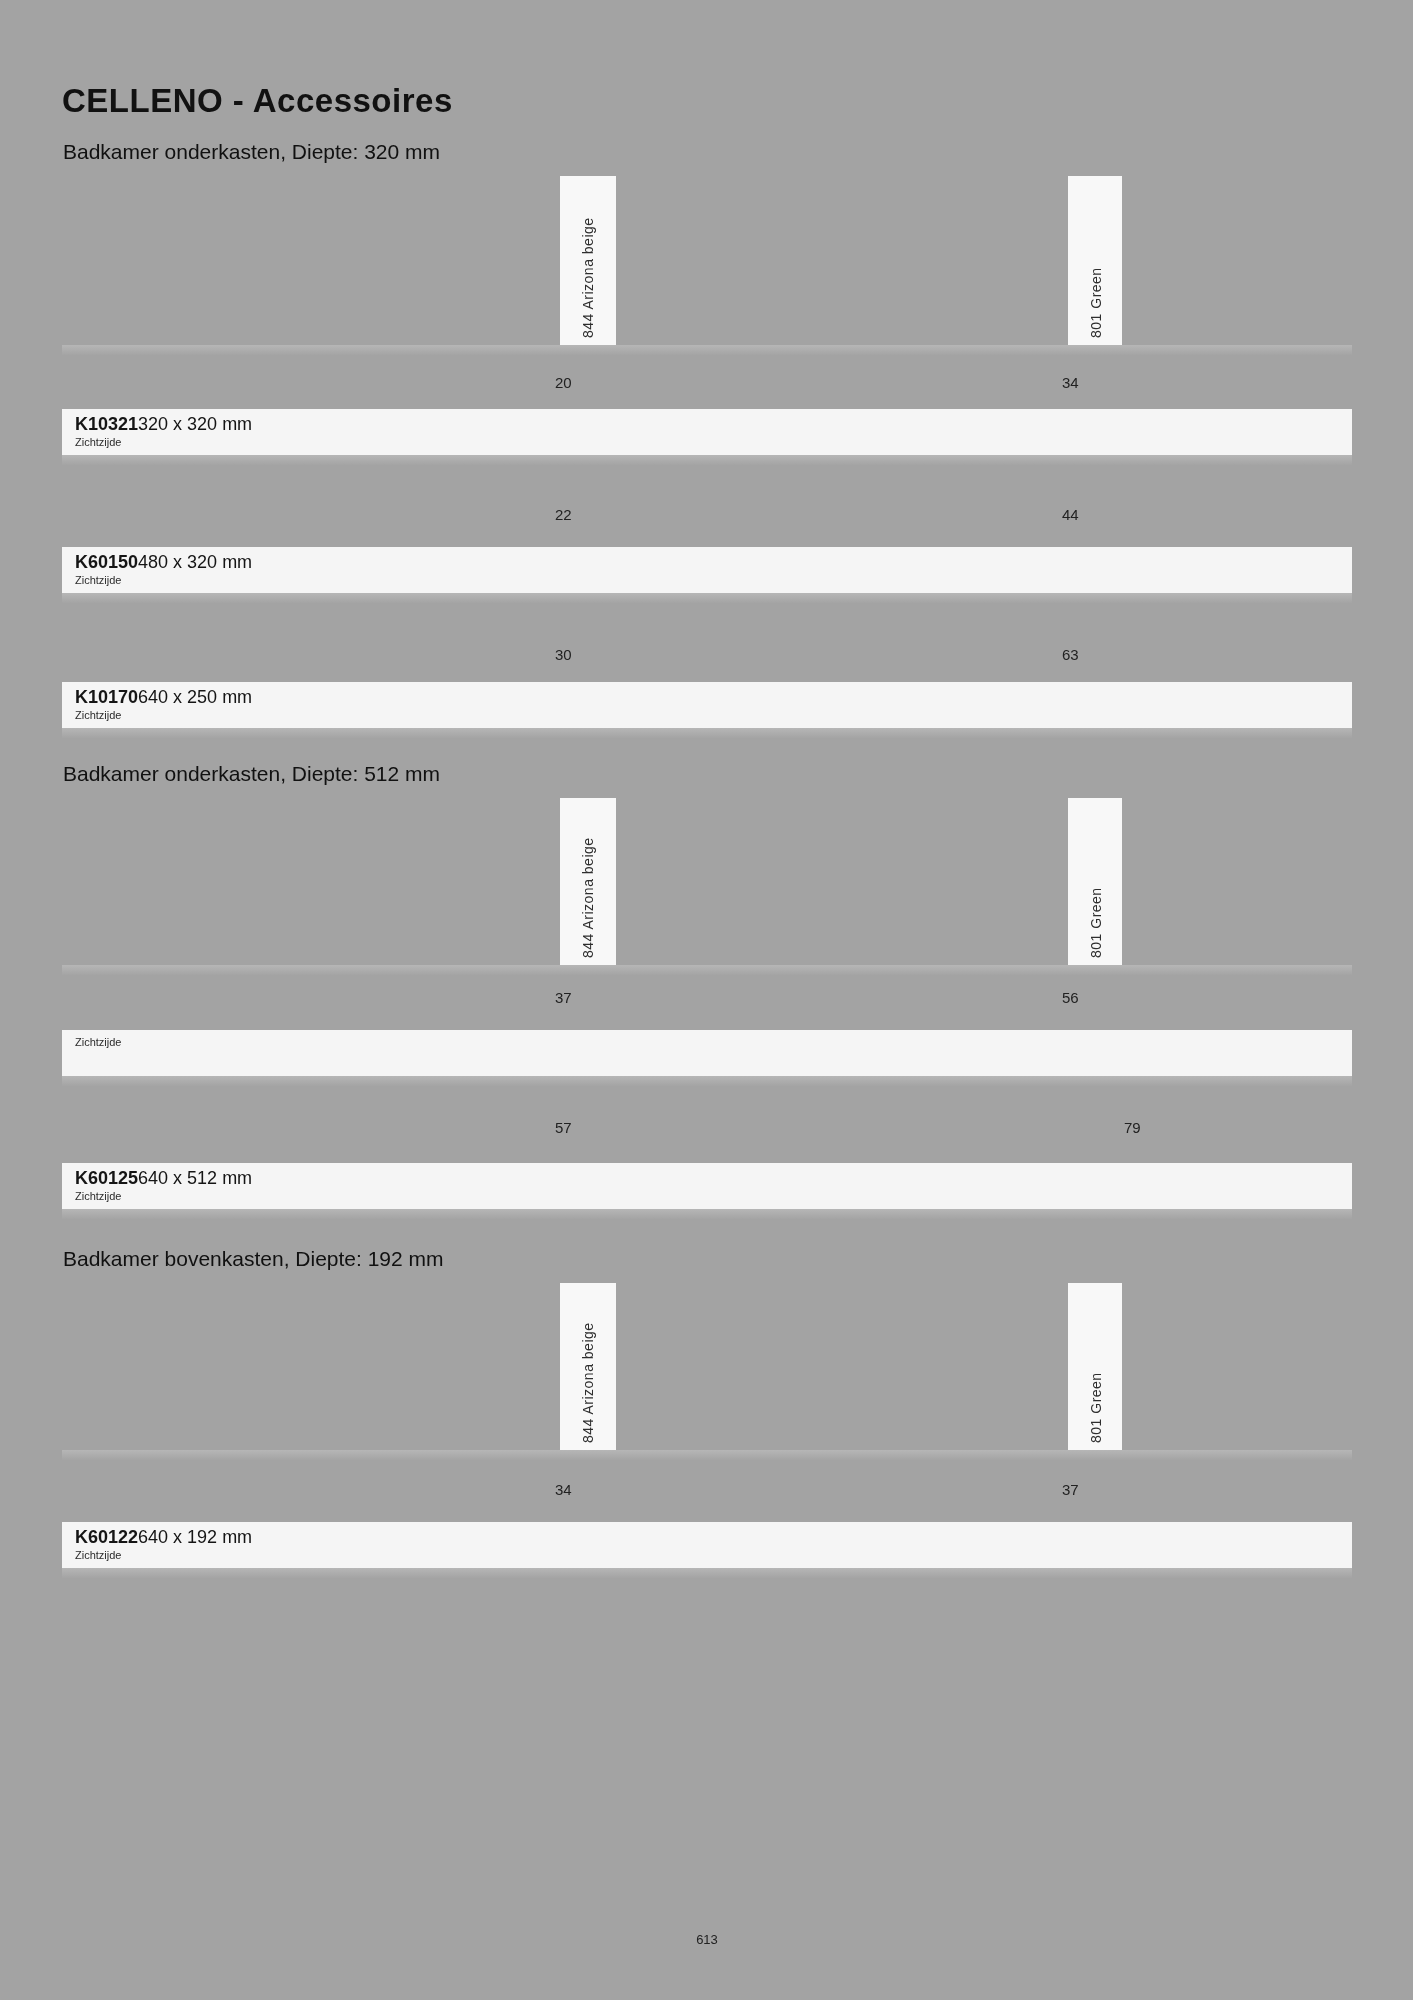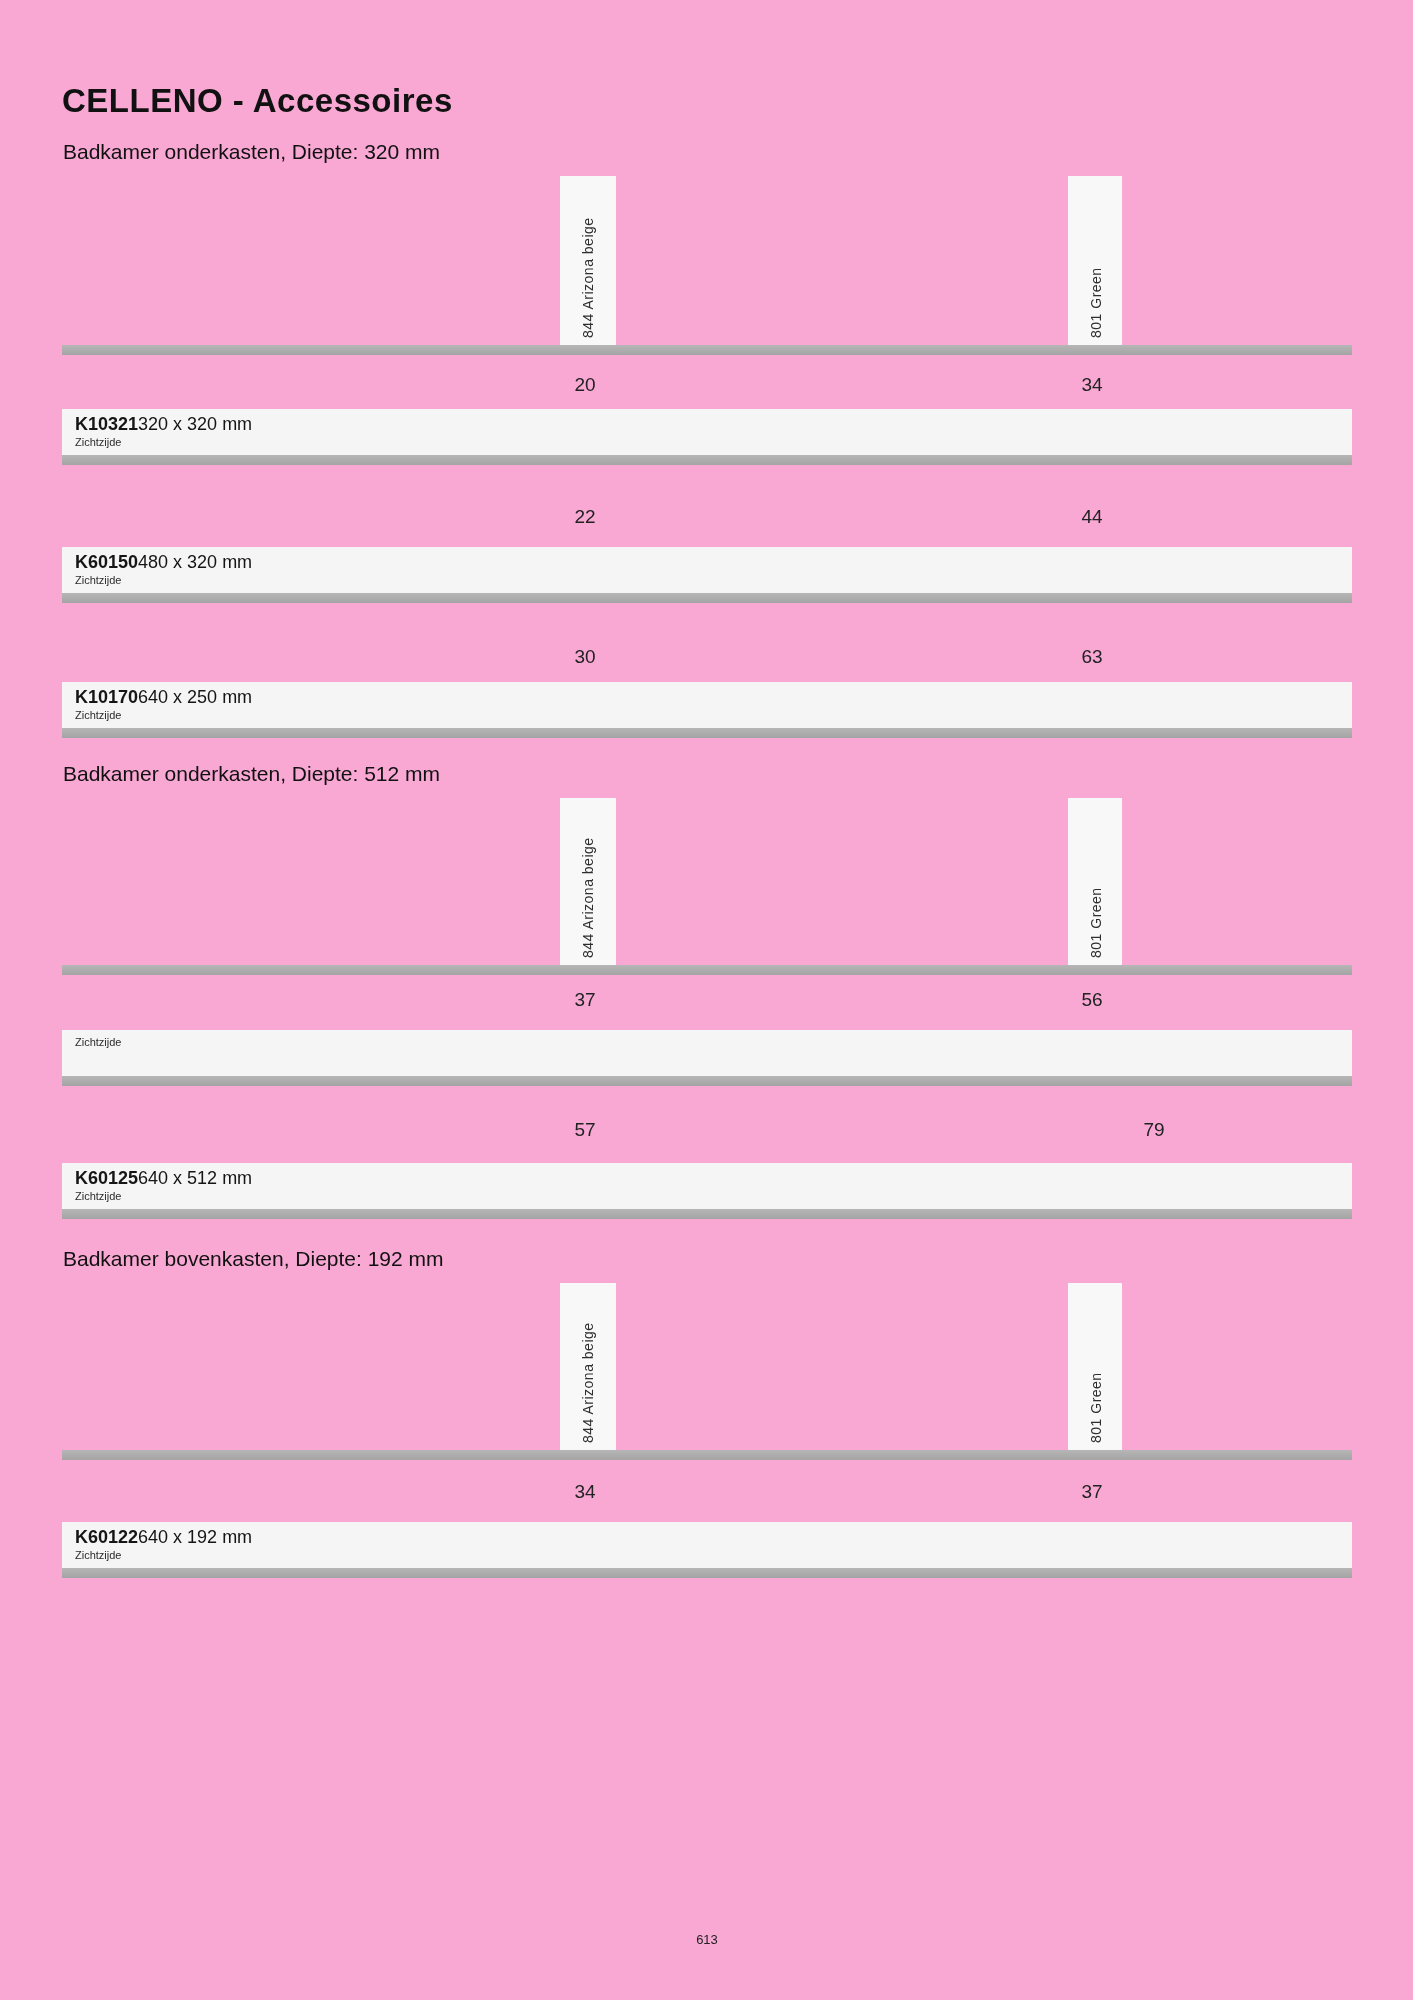"CELLENO - Accessoires" .page { background: #f9a8d4 -> #a3a3a3 }
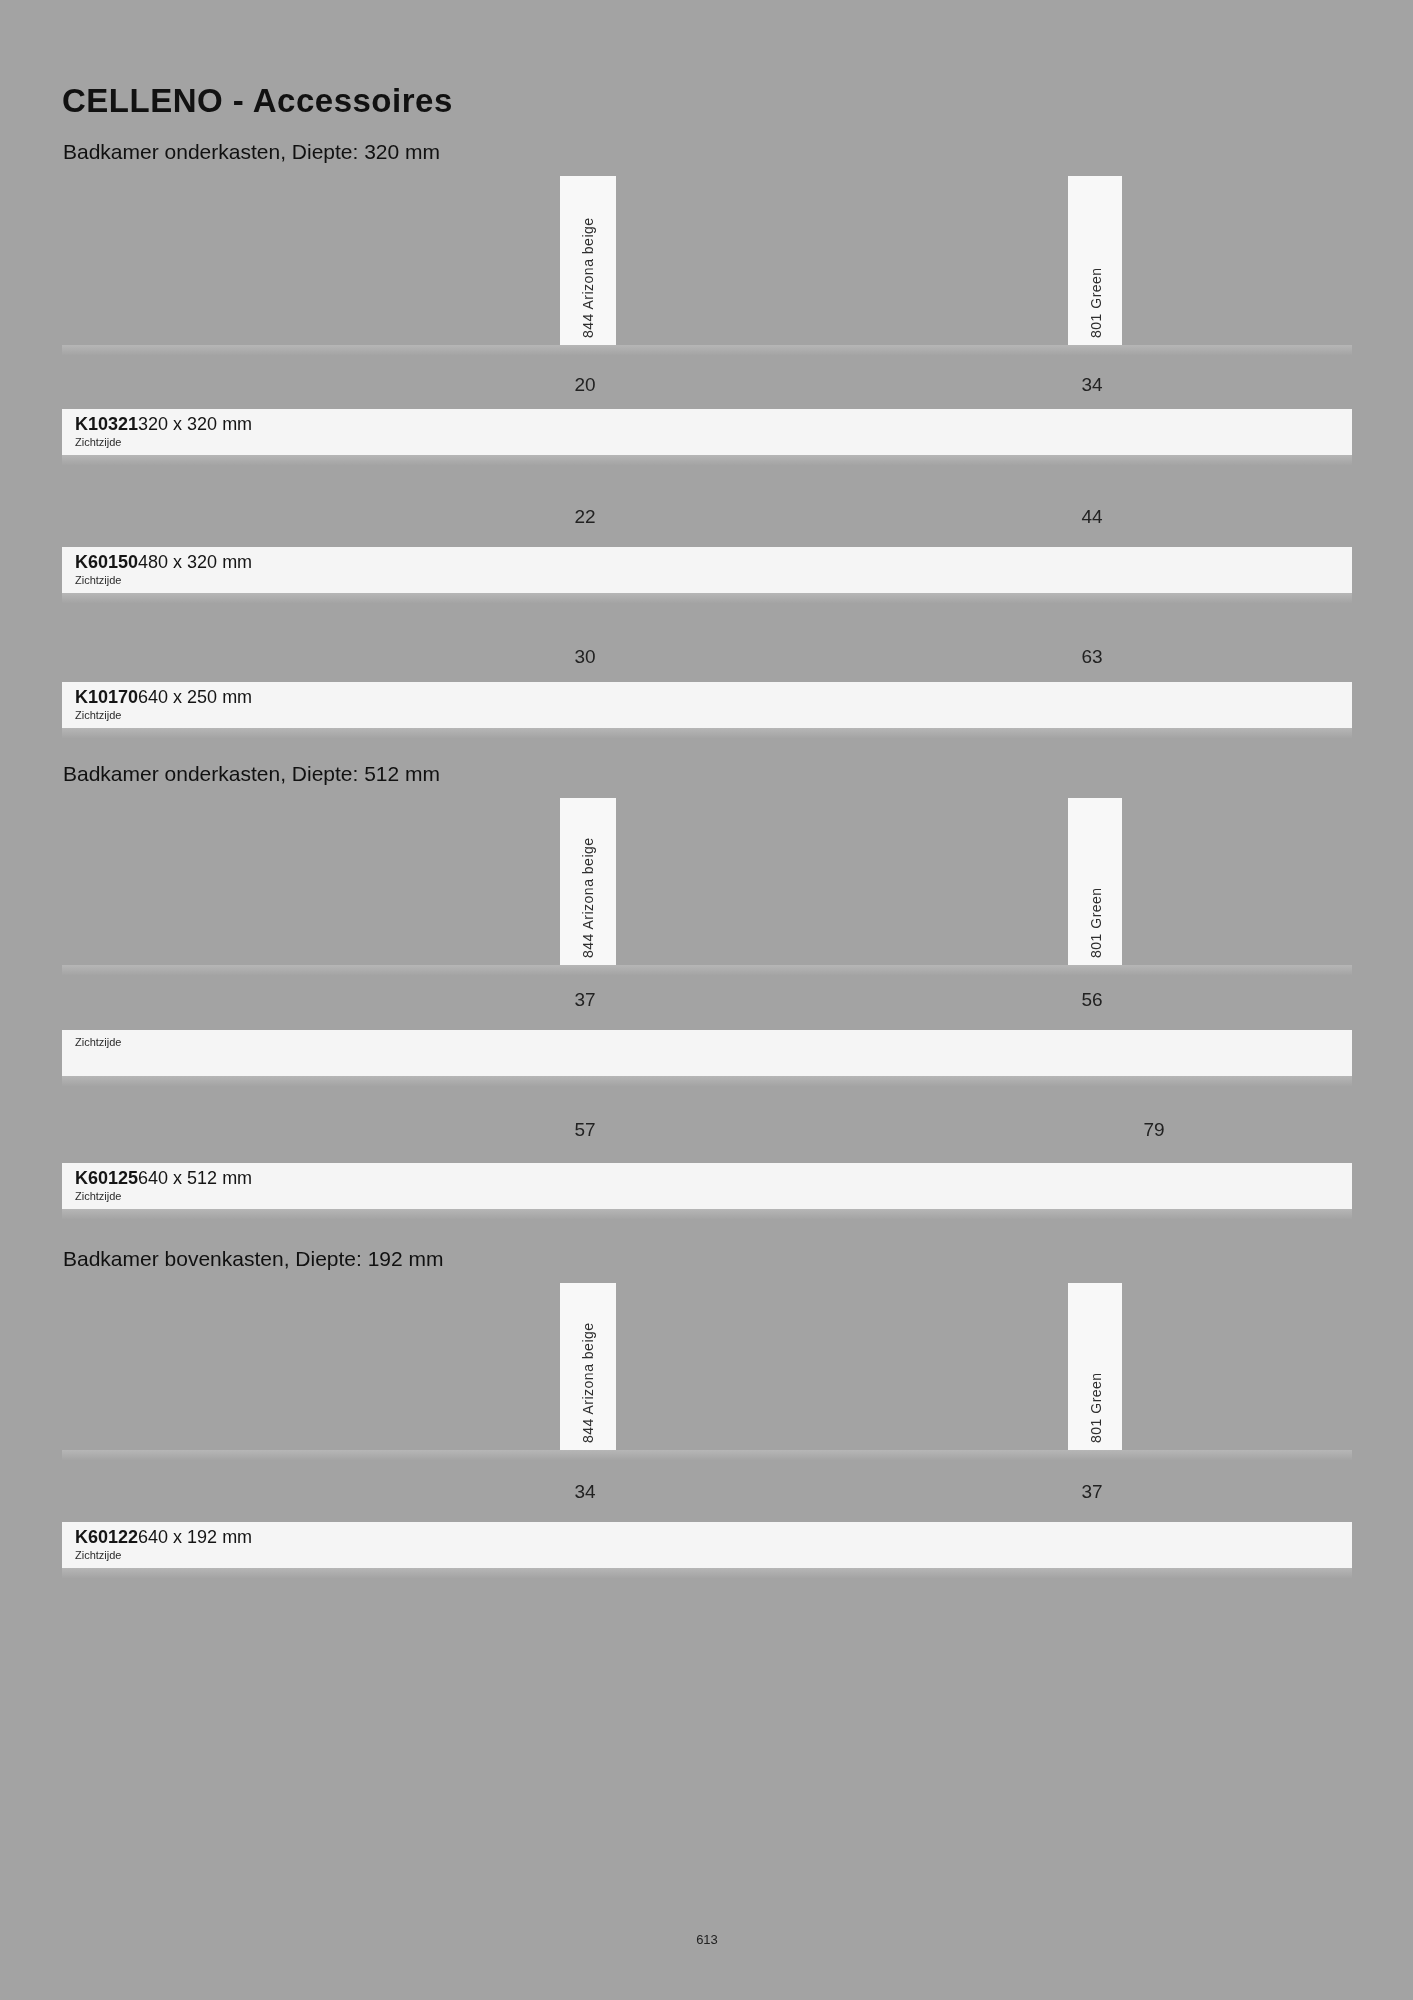"20" .val { font-size: 19px -> 15px; text-align: center -> none }
